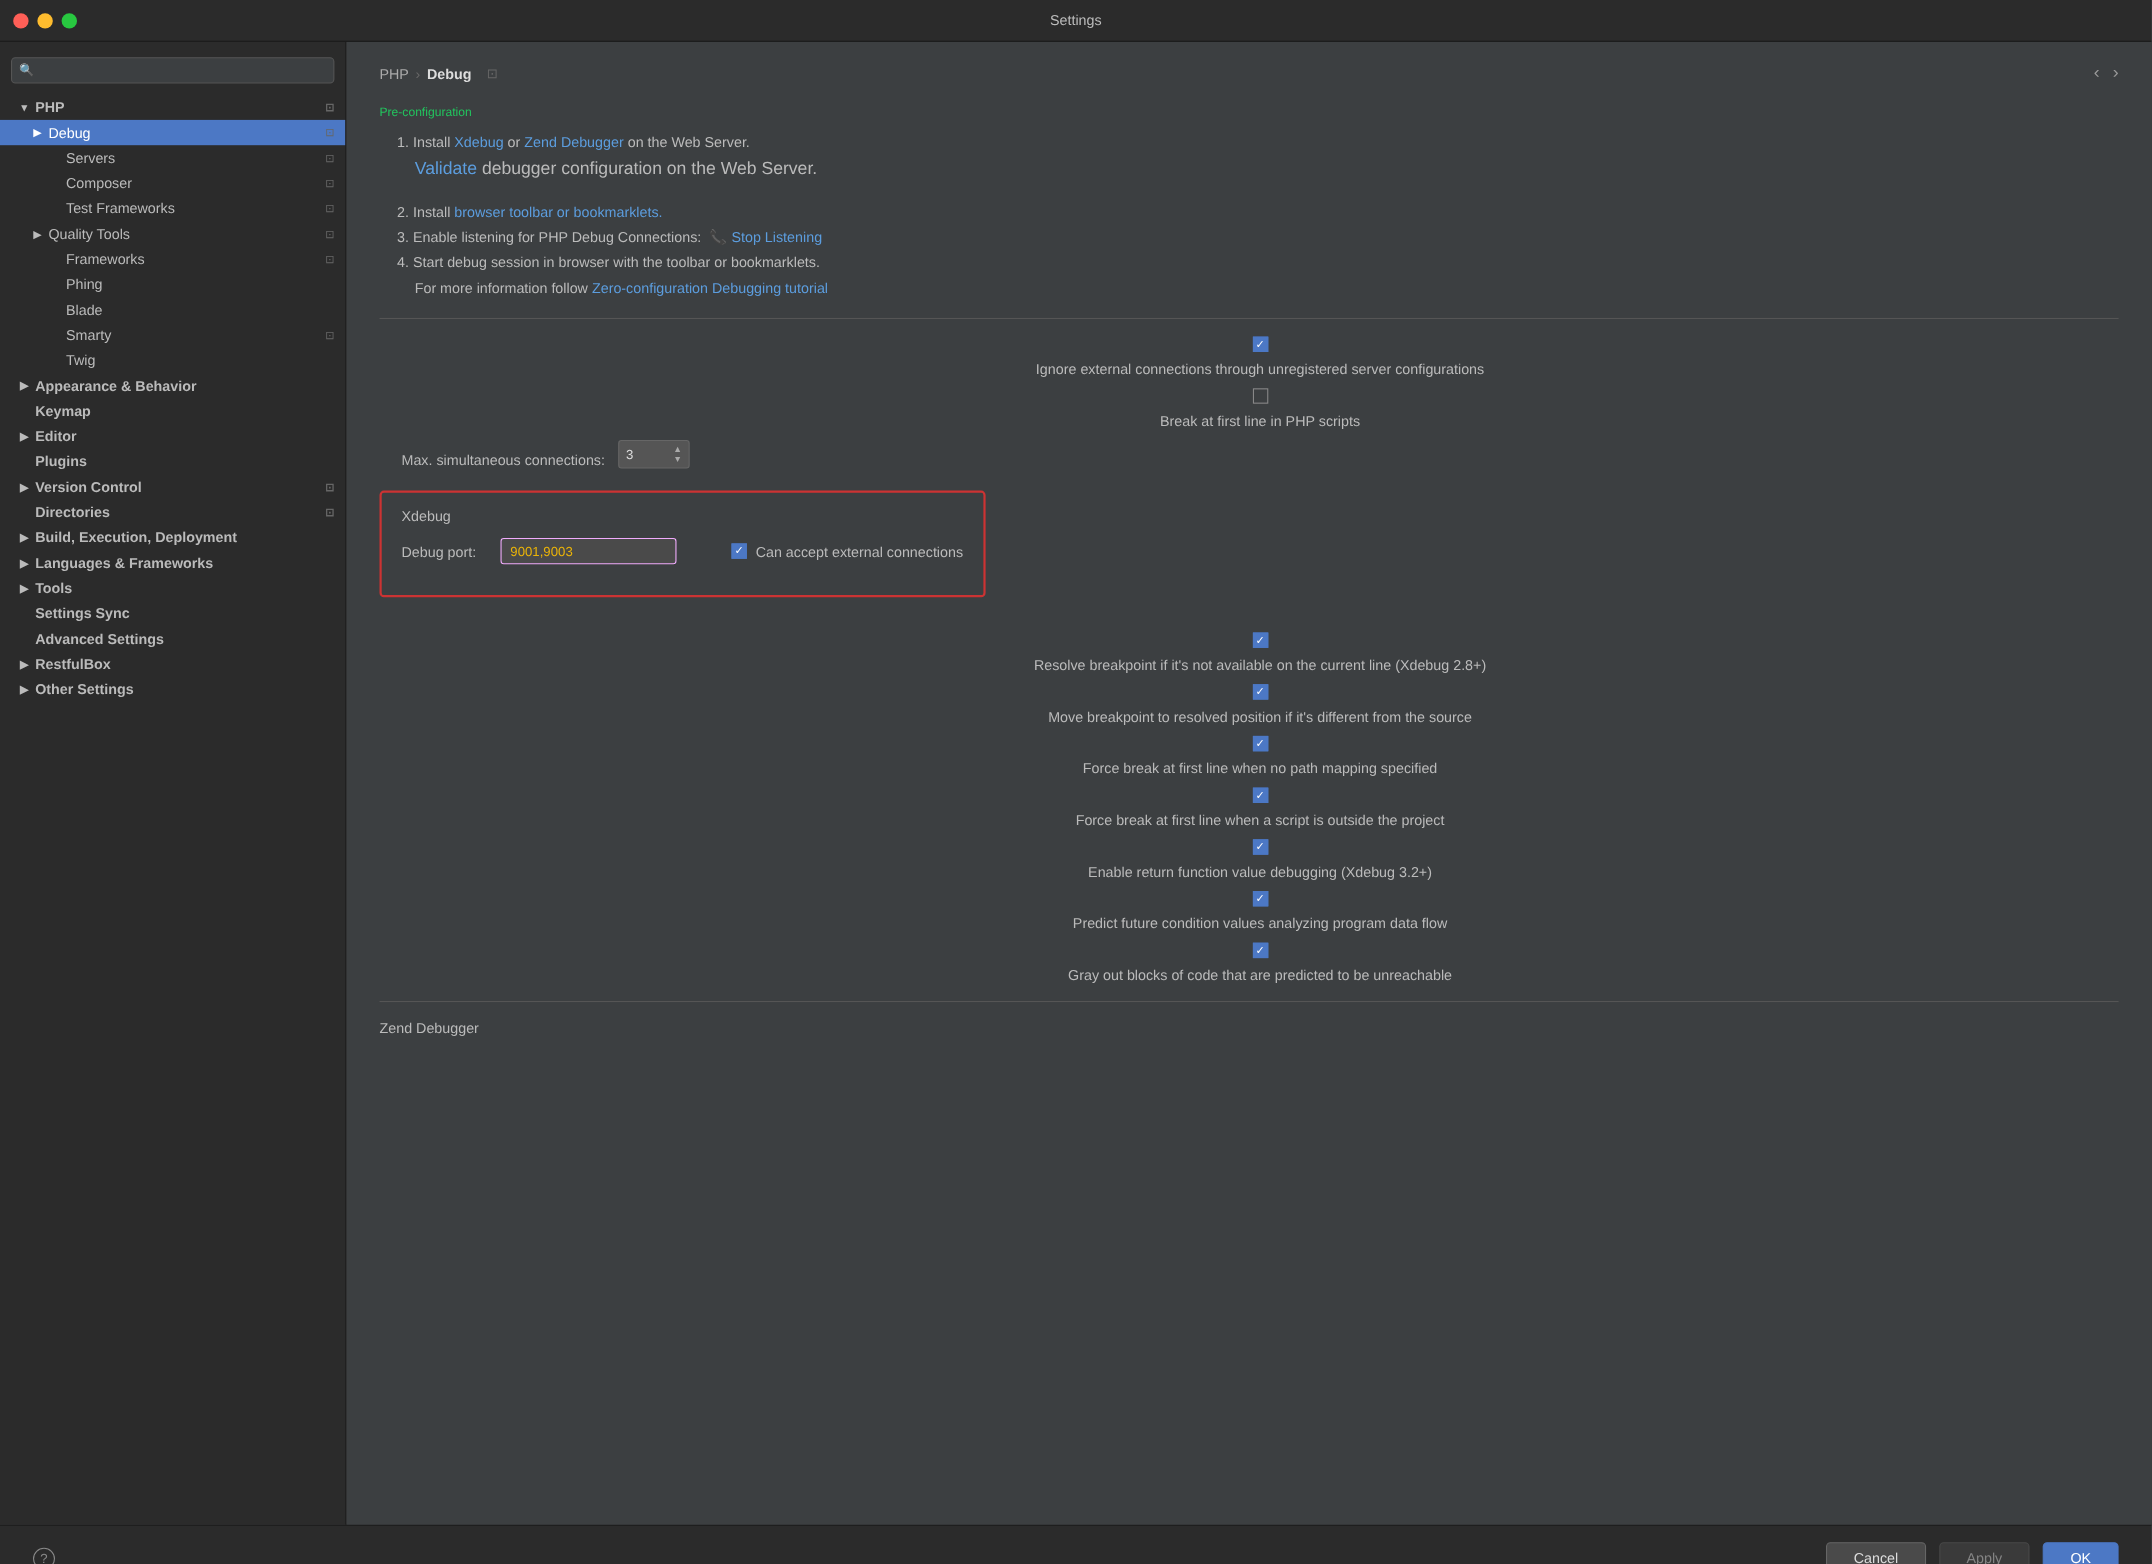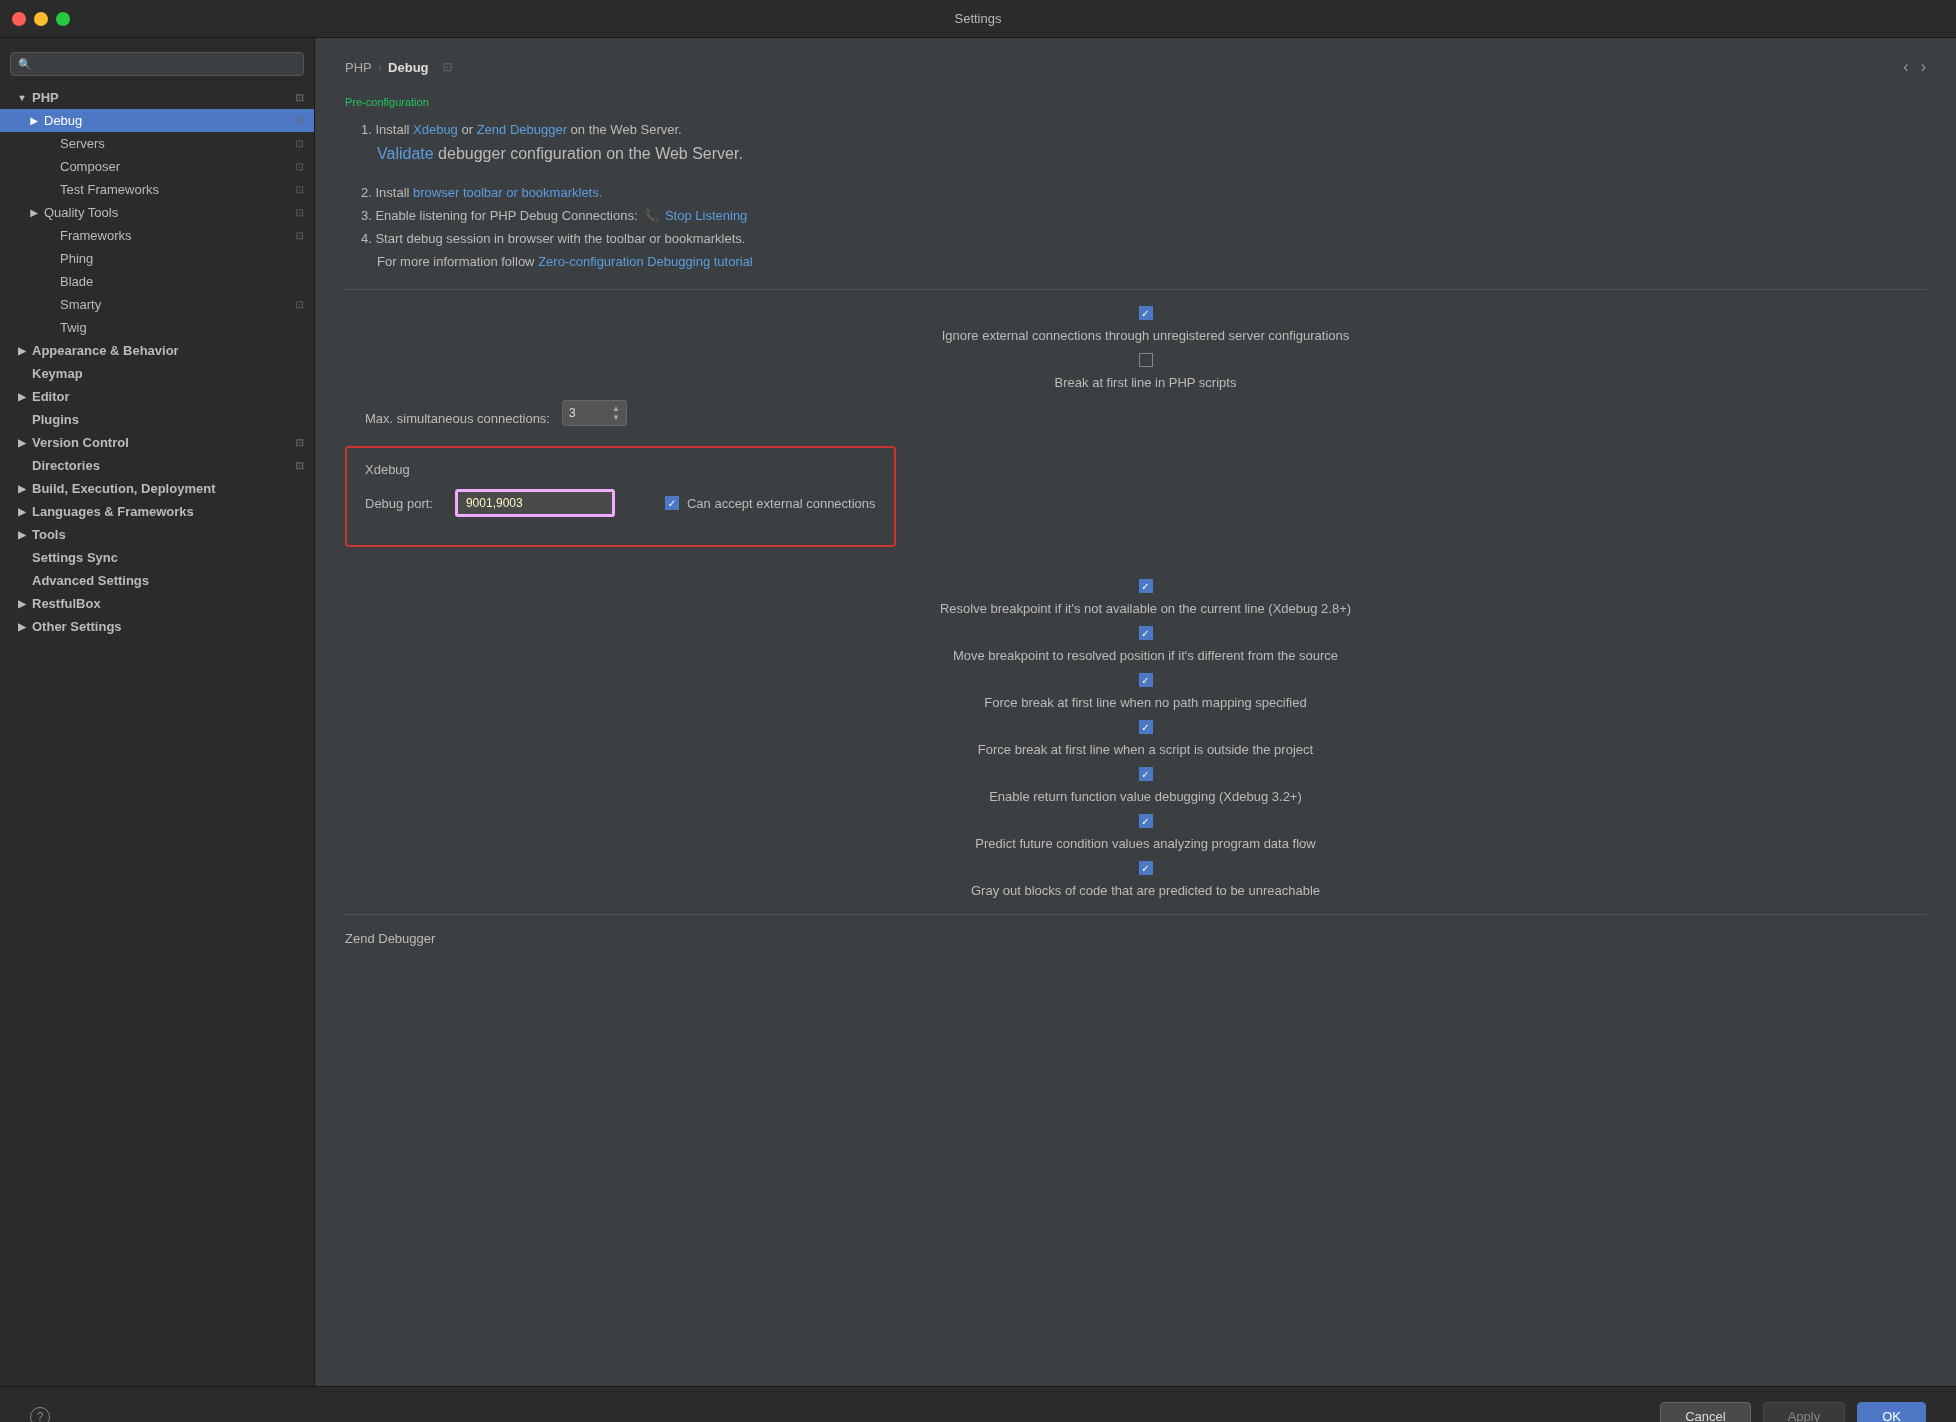"9001,9003" .debug-port-input { border: 3px solid #f0abfc -> 1px solid #f0abfc; color: #fef9c3 -> #eab308 }
